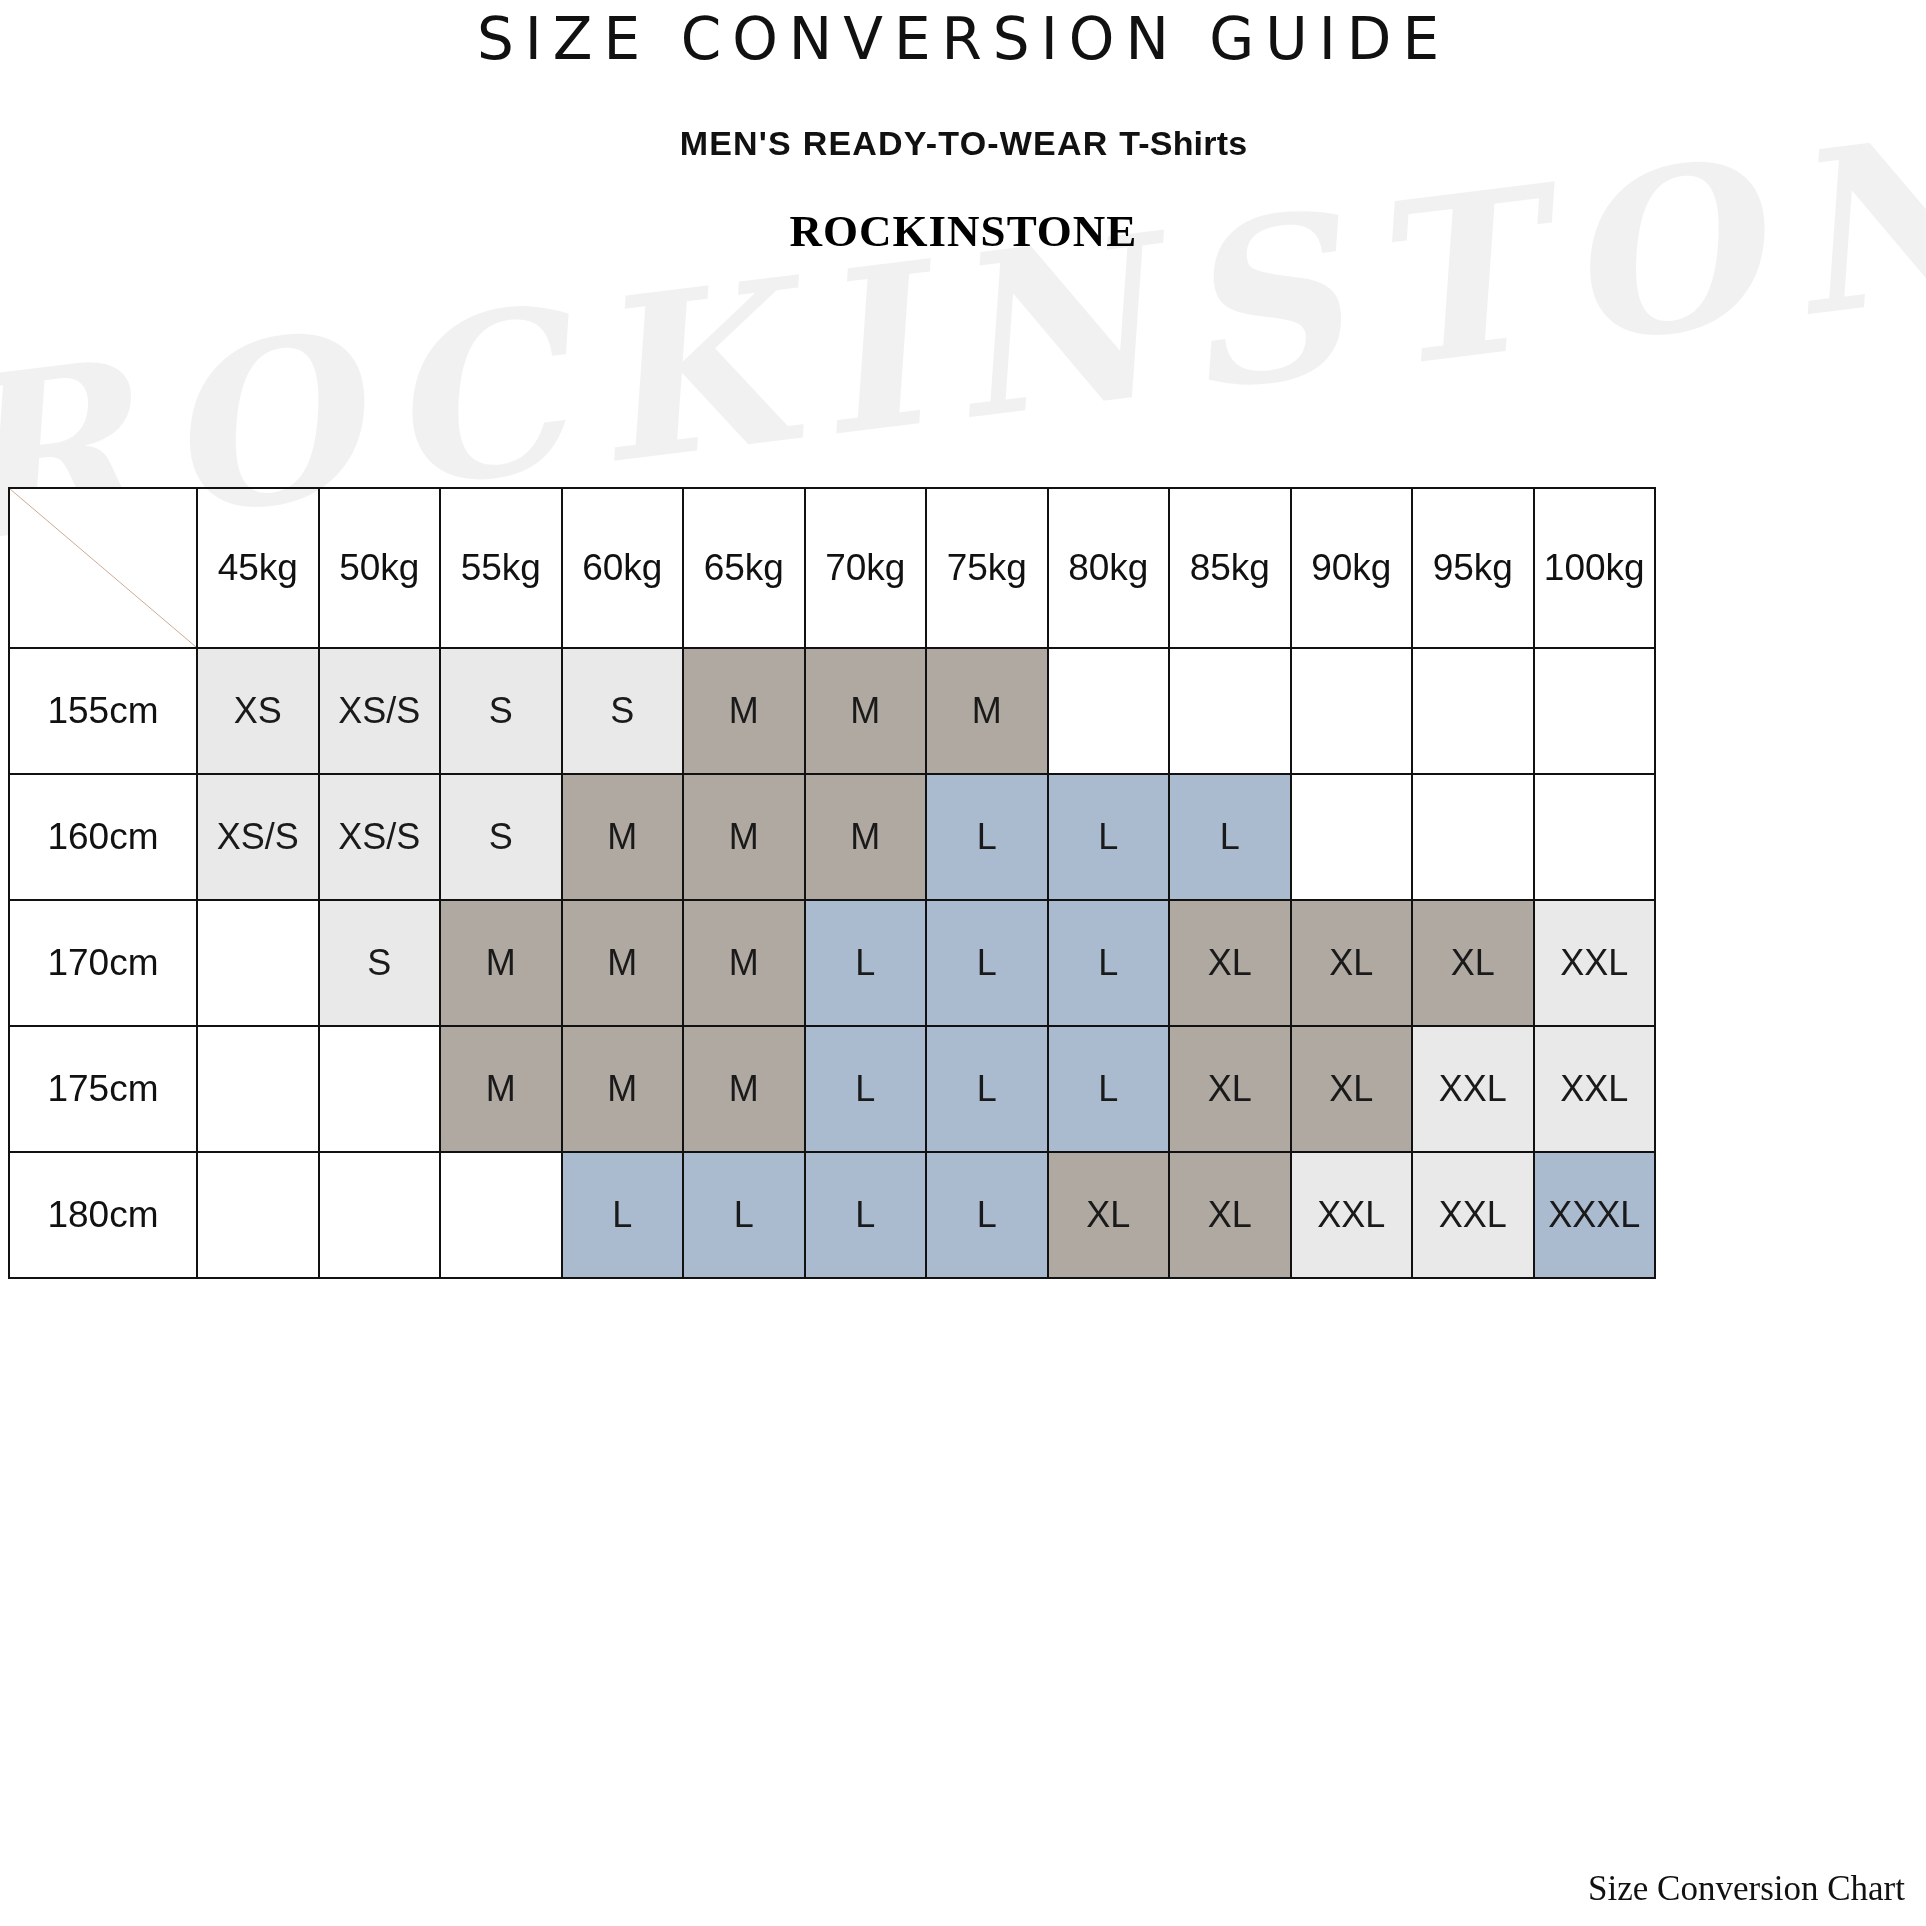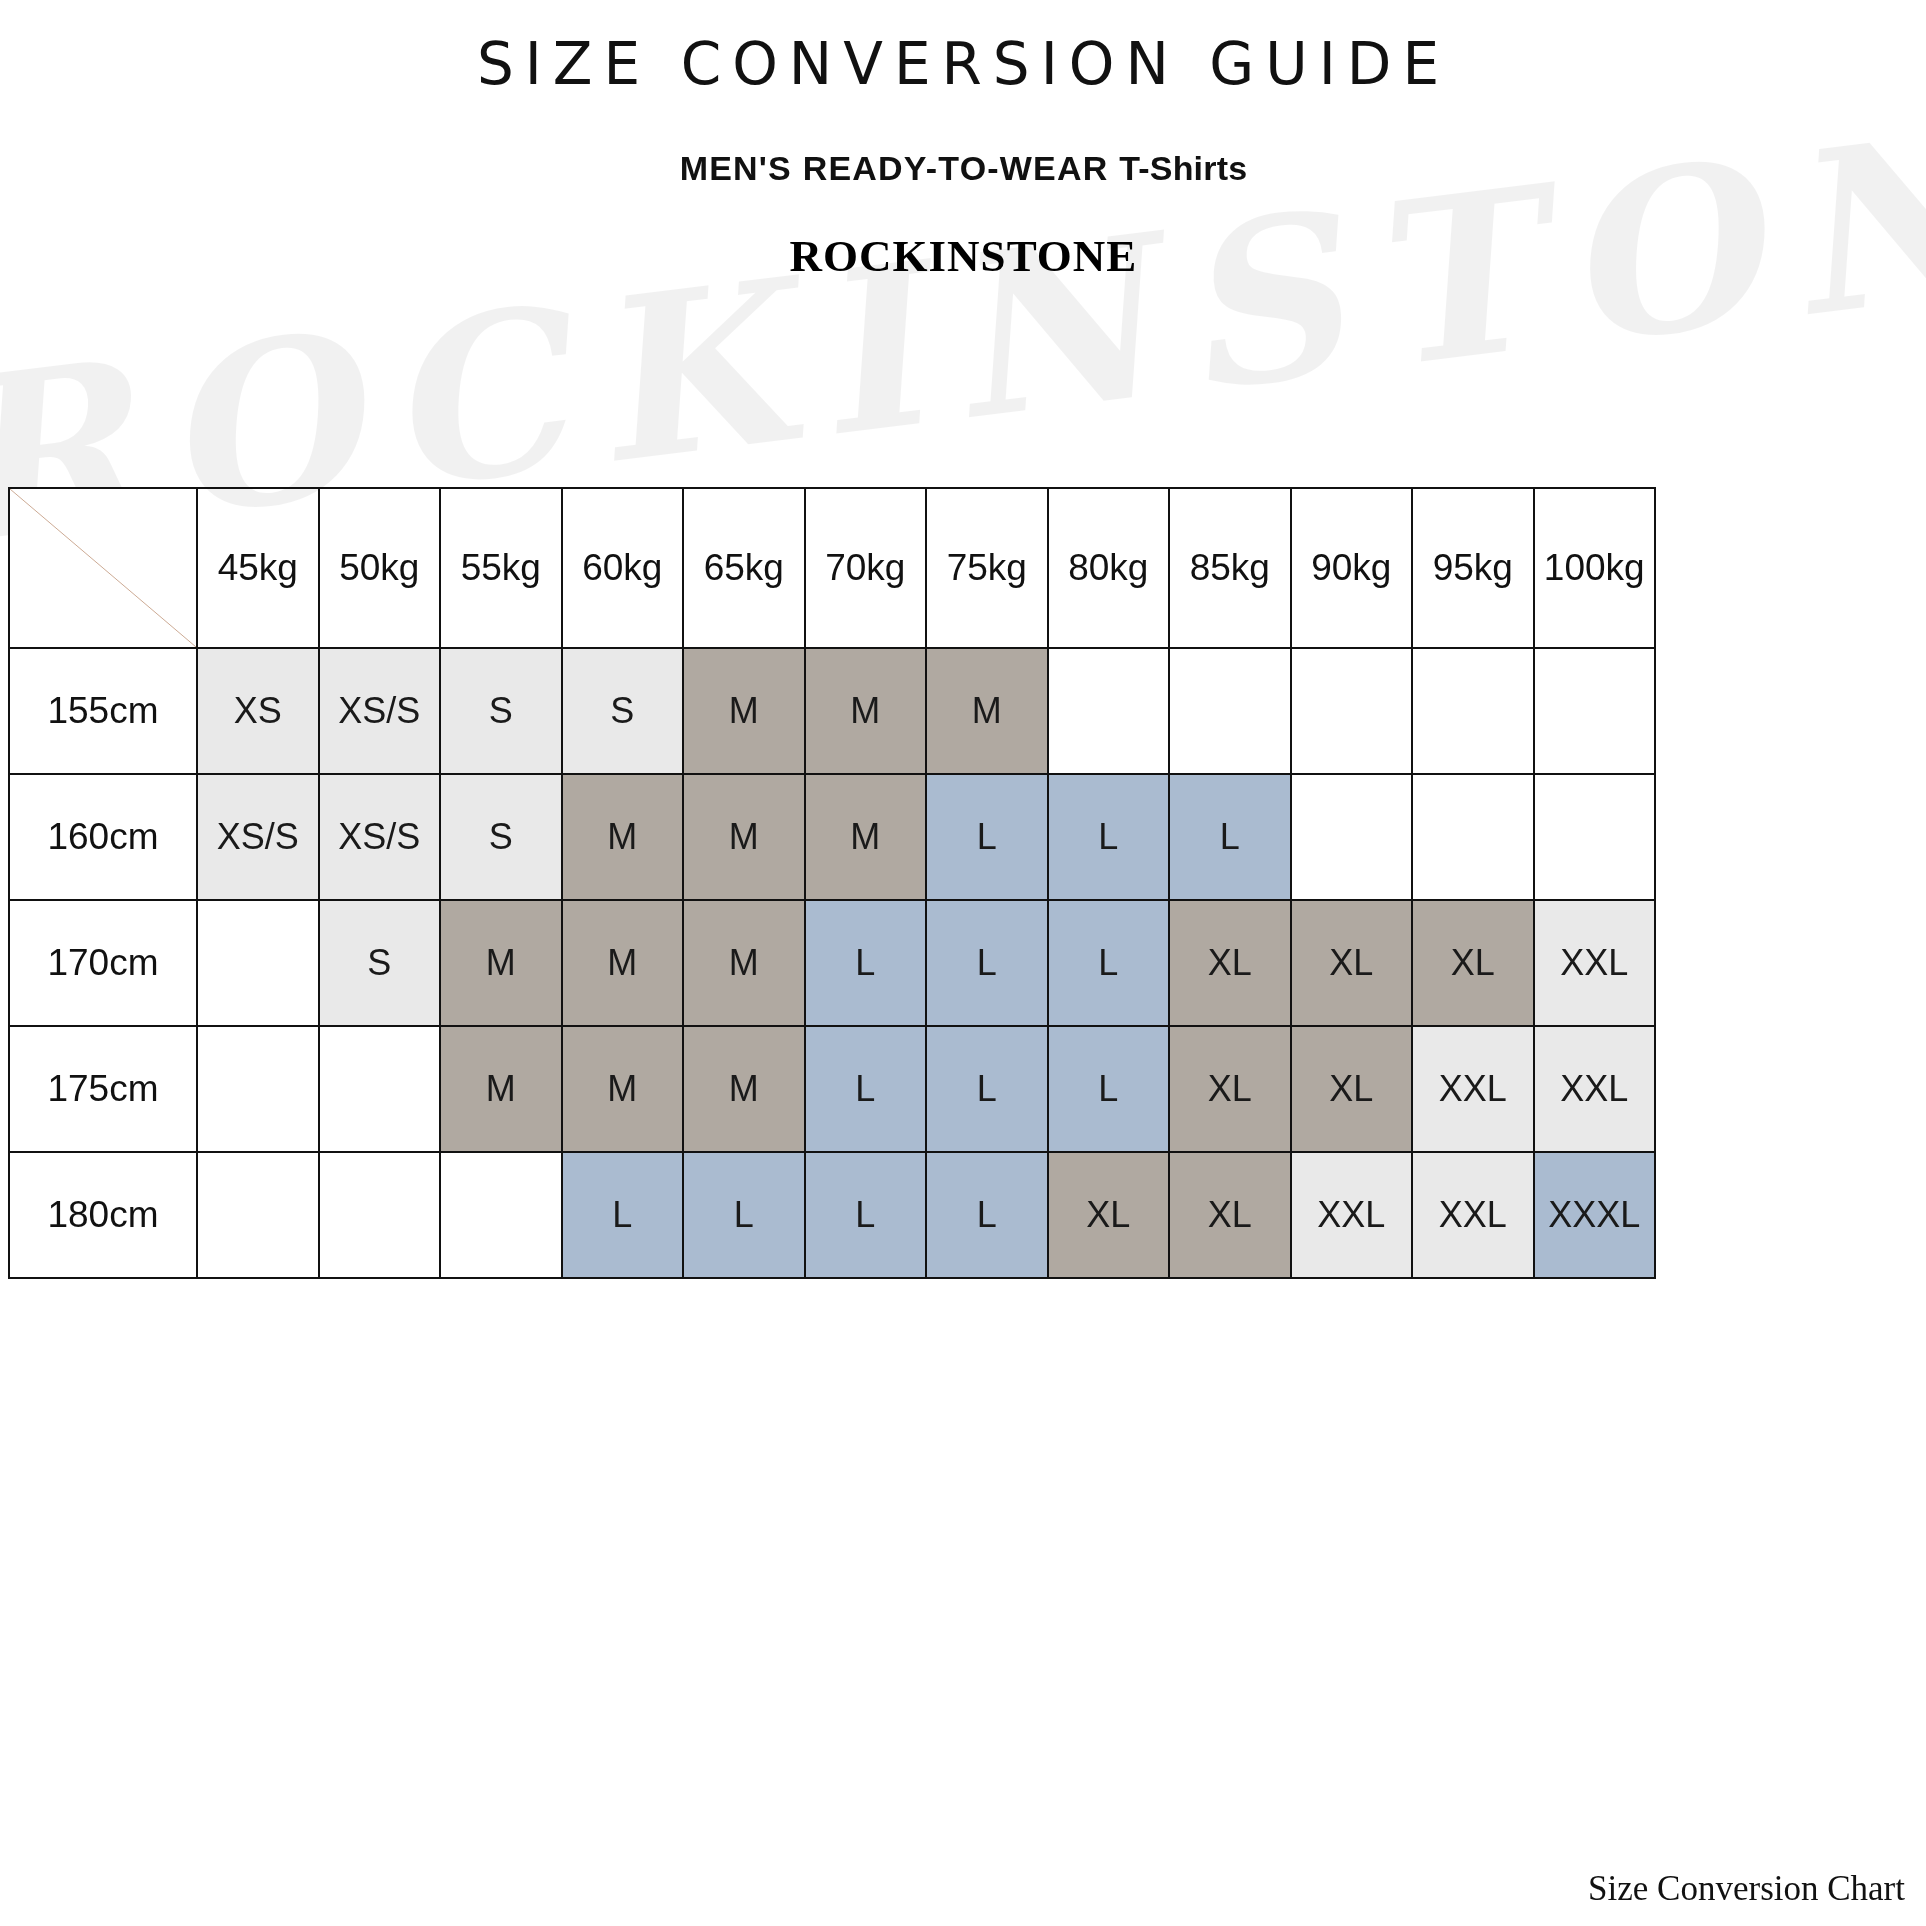"SIZE CONVERSION GUIDE" #header { padding-top: 30px -> 5px }
